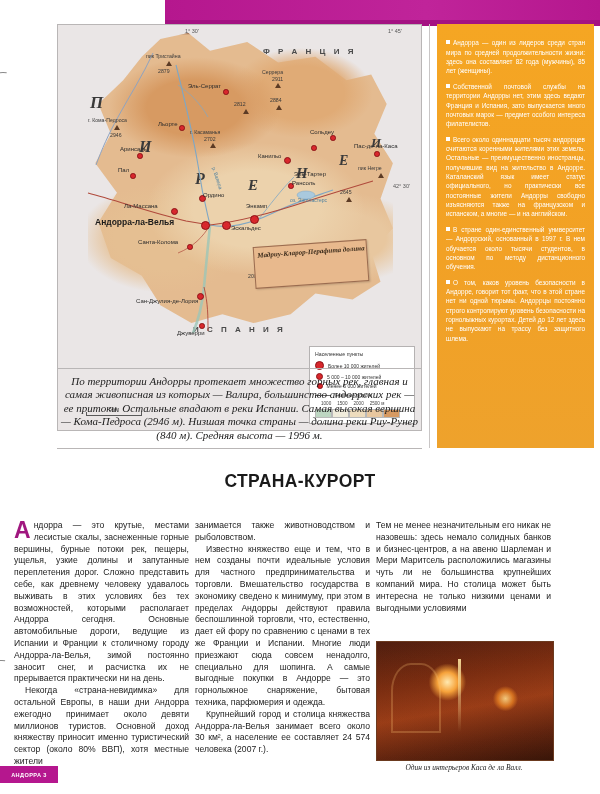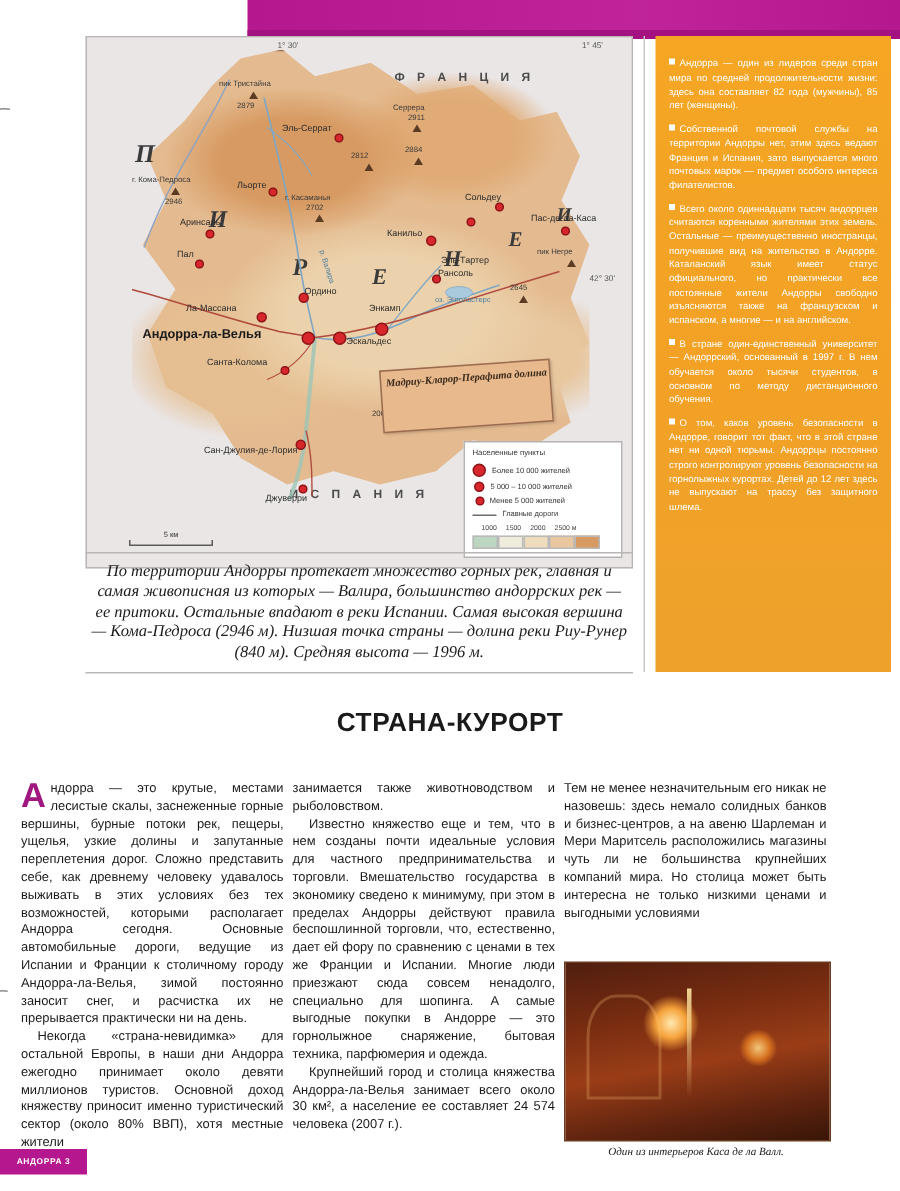"Ф Р А Н Ц" .map-wrap { height: 355px -> 407px }
